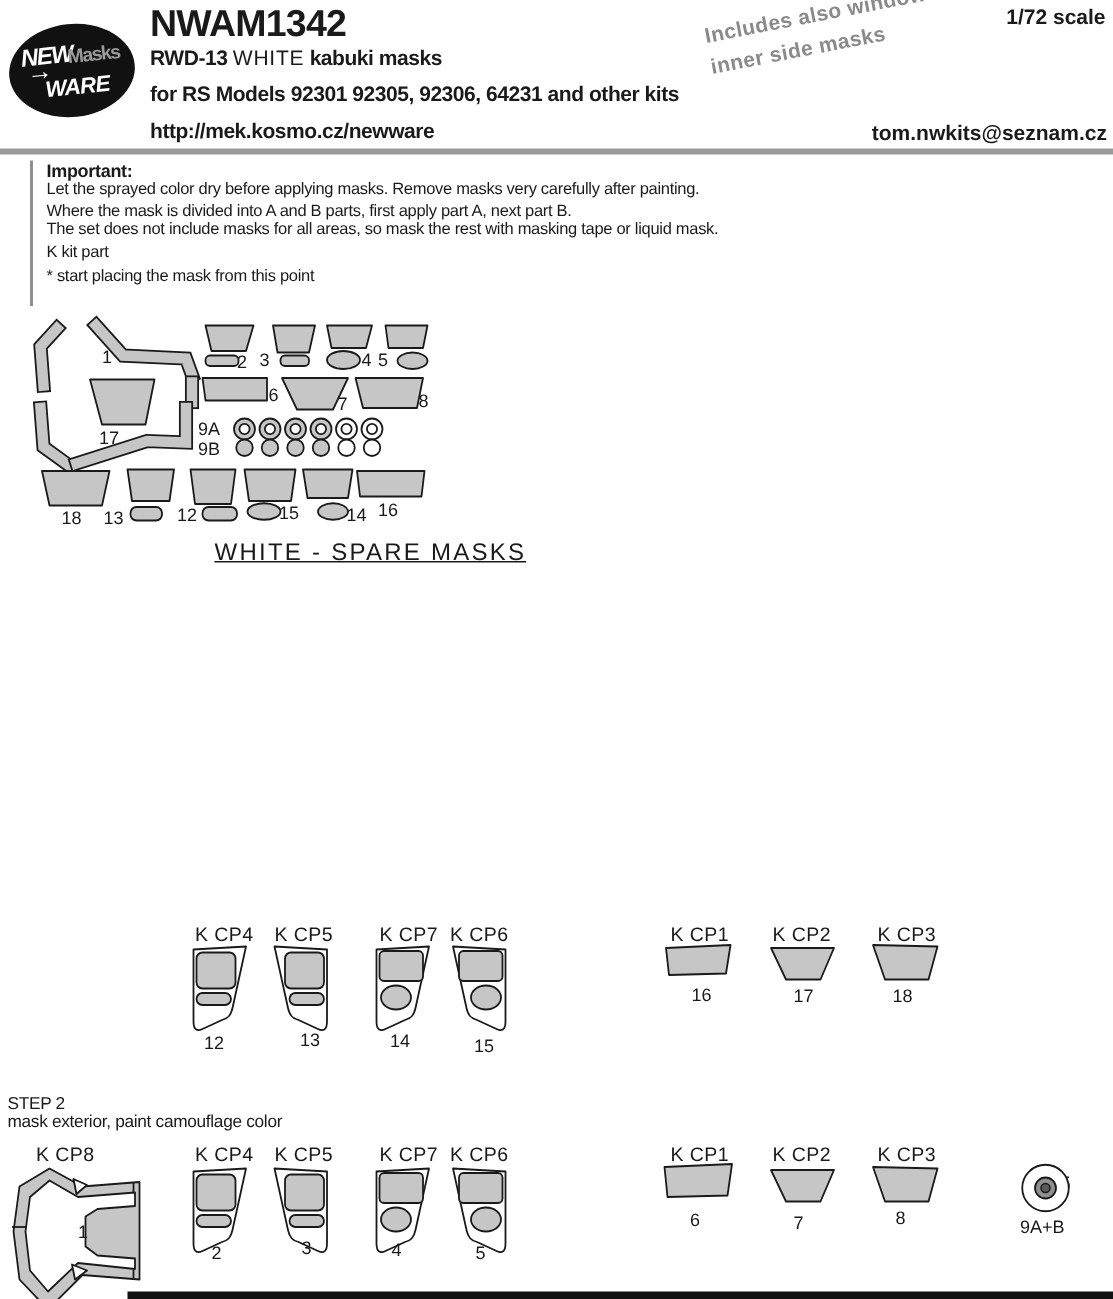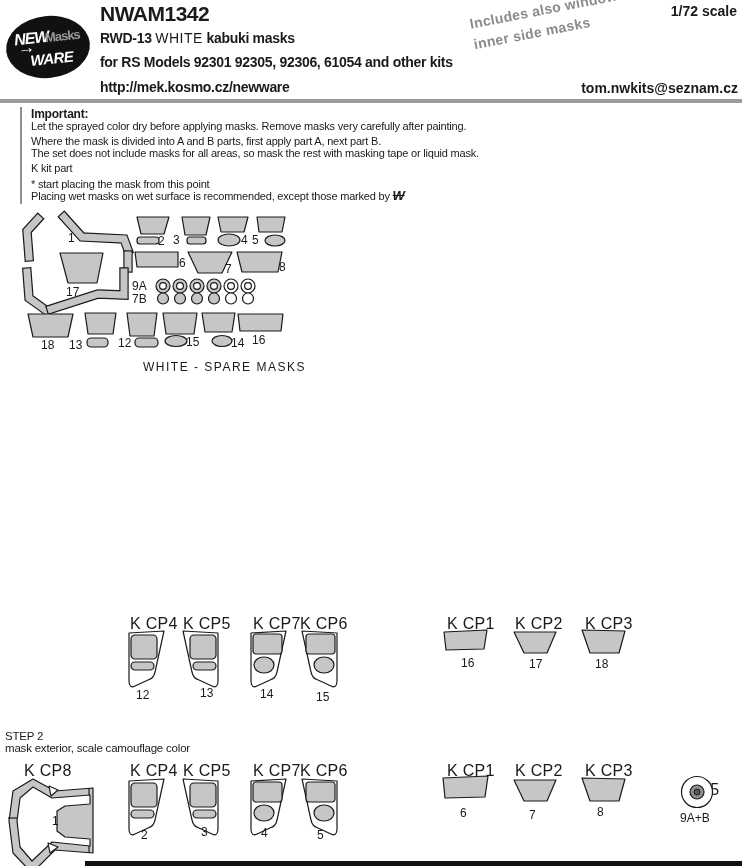"NWAM1342" .code { font-size: 21px -> 25px }
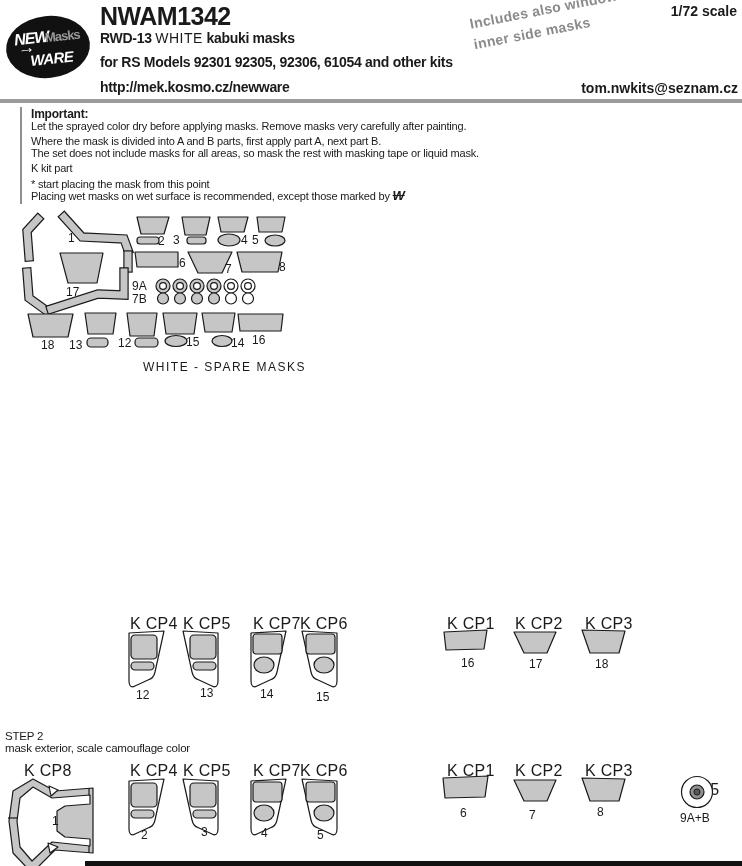"for RS Models 92301 92305," div.h2line { text: 61054 -> 64231 }
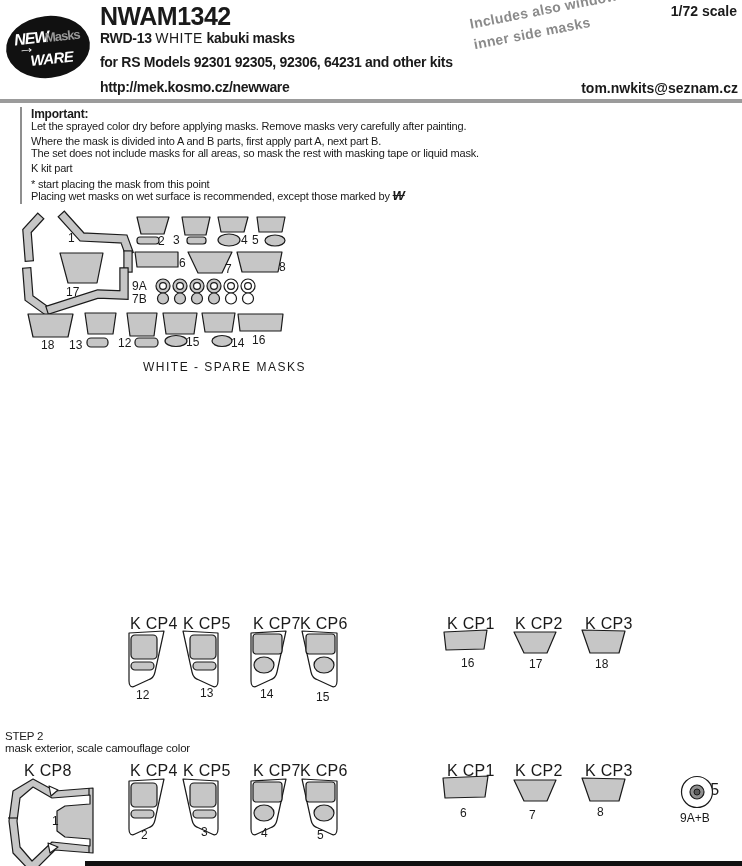"Placing wet masks on wet" div { html: <div><span>Placing wet masks on wet surface is recommended, except those marked by</span> <span>W</span></div> -> none }
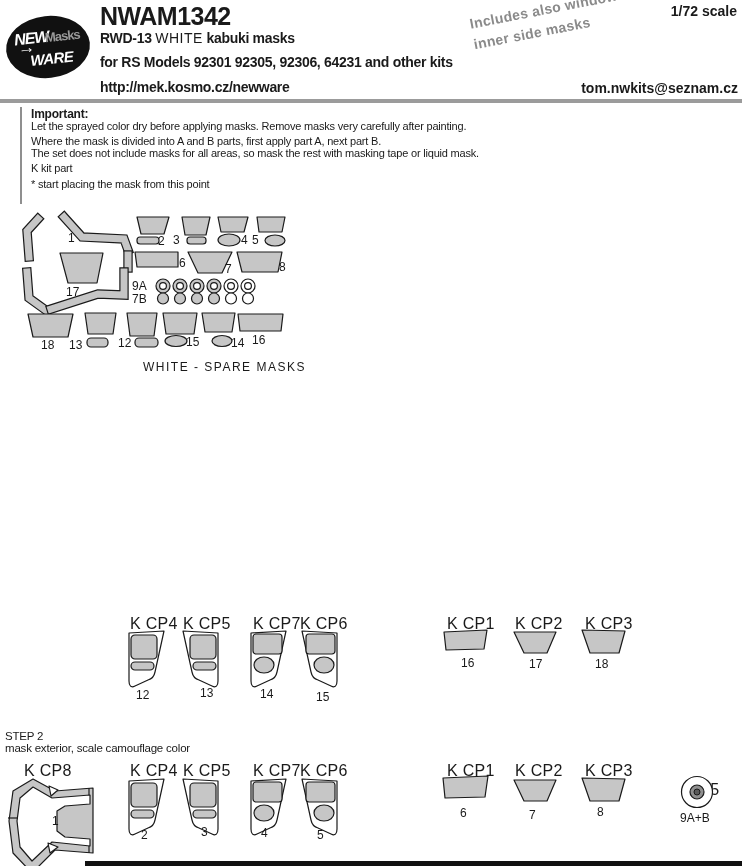"7B" div.num { text: 7B -> 9B }
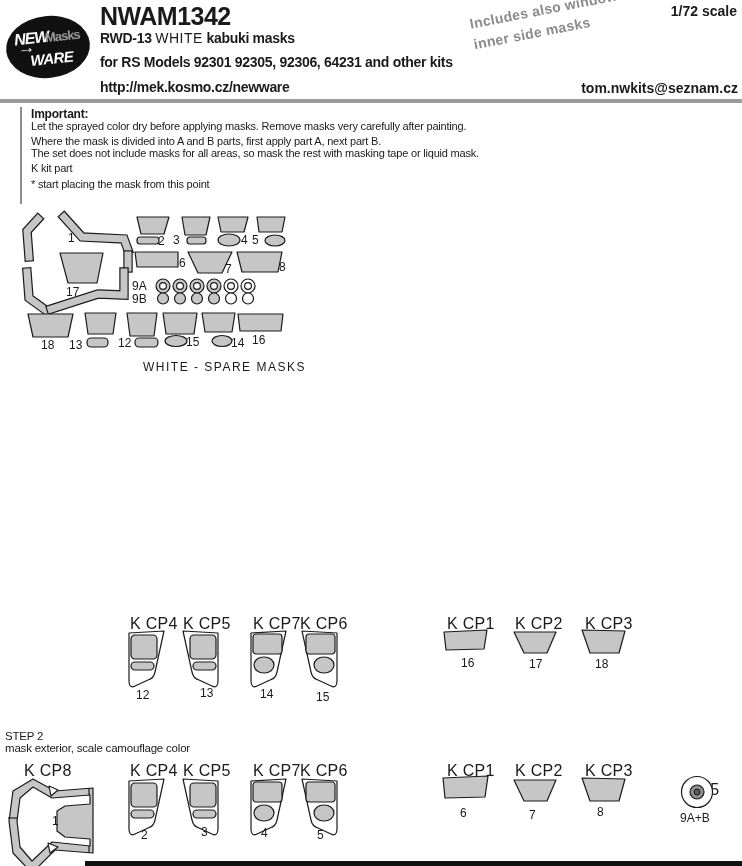"WHITE - SPARE MASKS" .caption { font-size: 12px -> 16px; text-decoration: none -> underline }
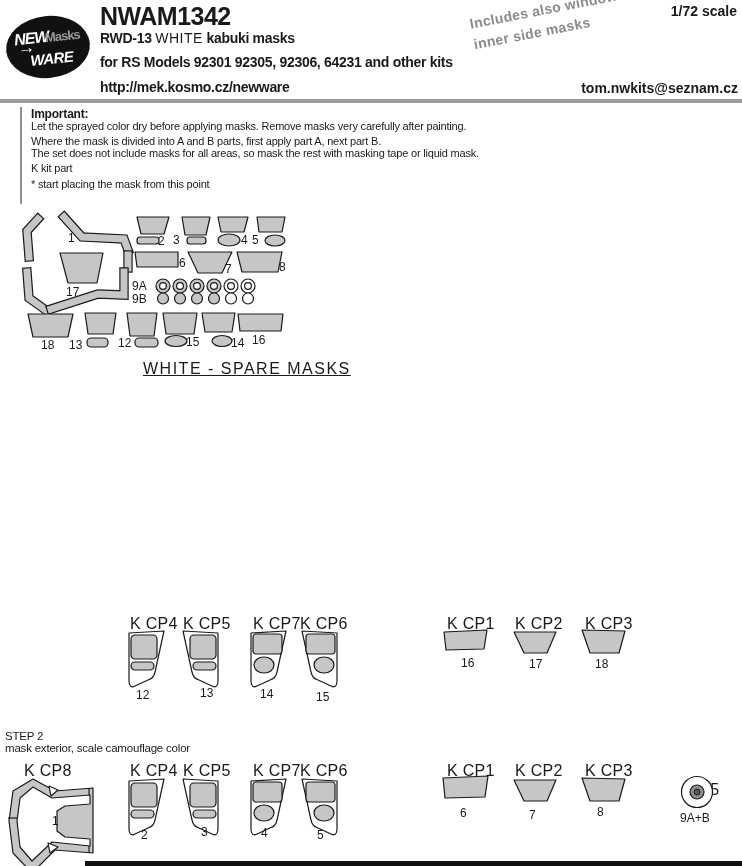"K CP4" .plbl { font-size: 16px -> 13px }
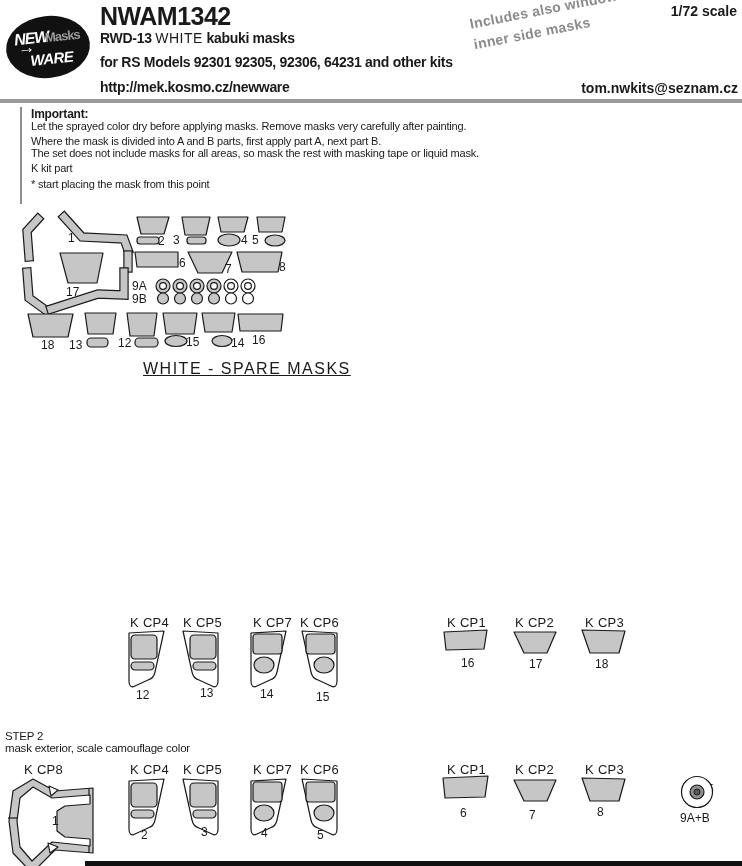"mask exterior, scale camouflage color" div { text: scale -> paint }
